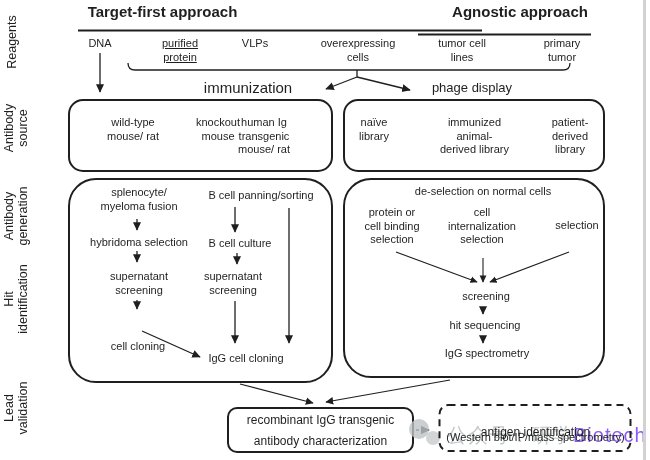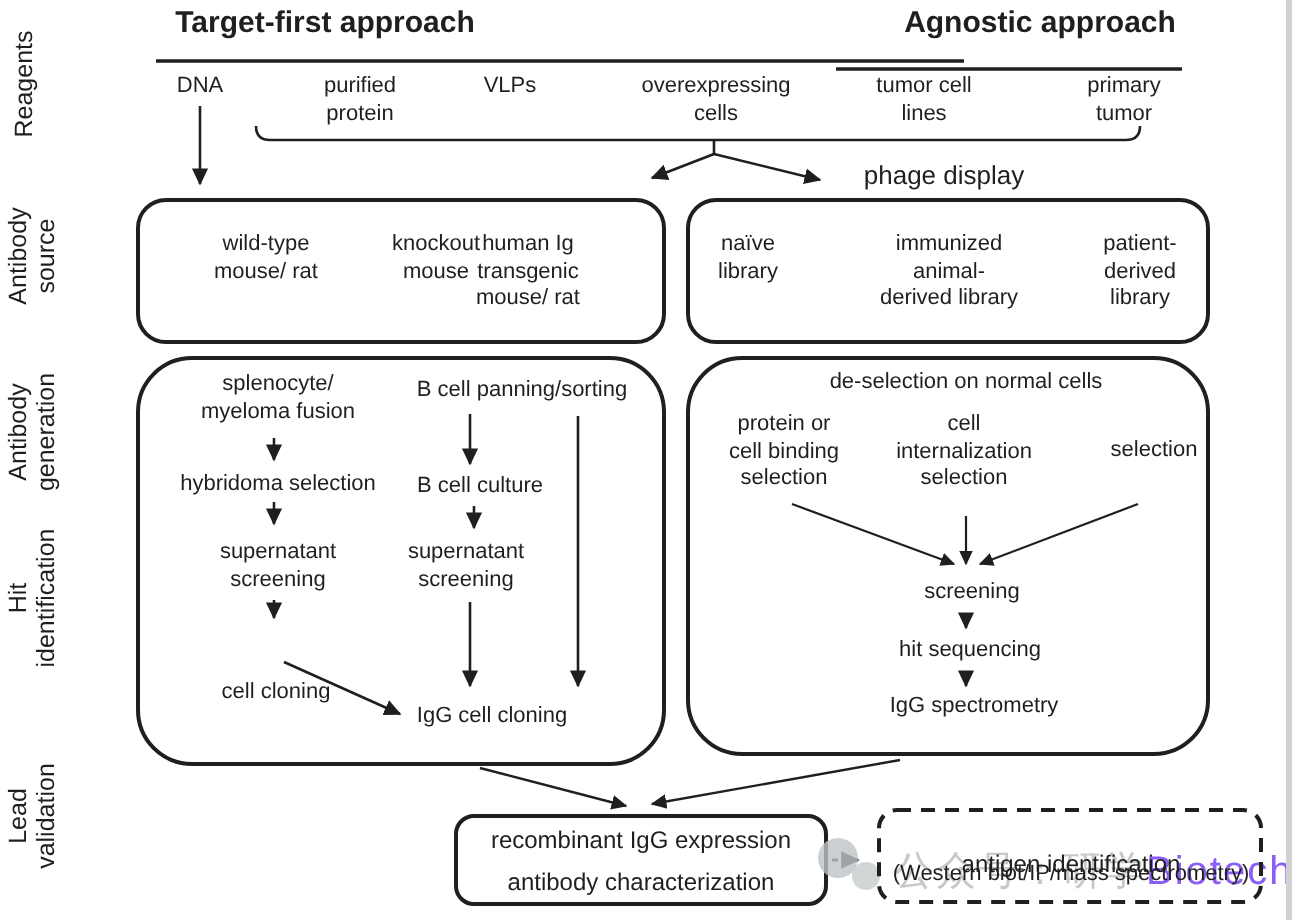"purified" div.t { text-decoration: none -> underline }
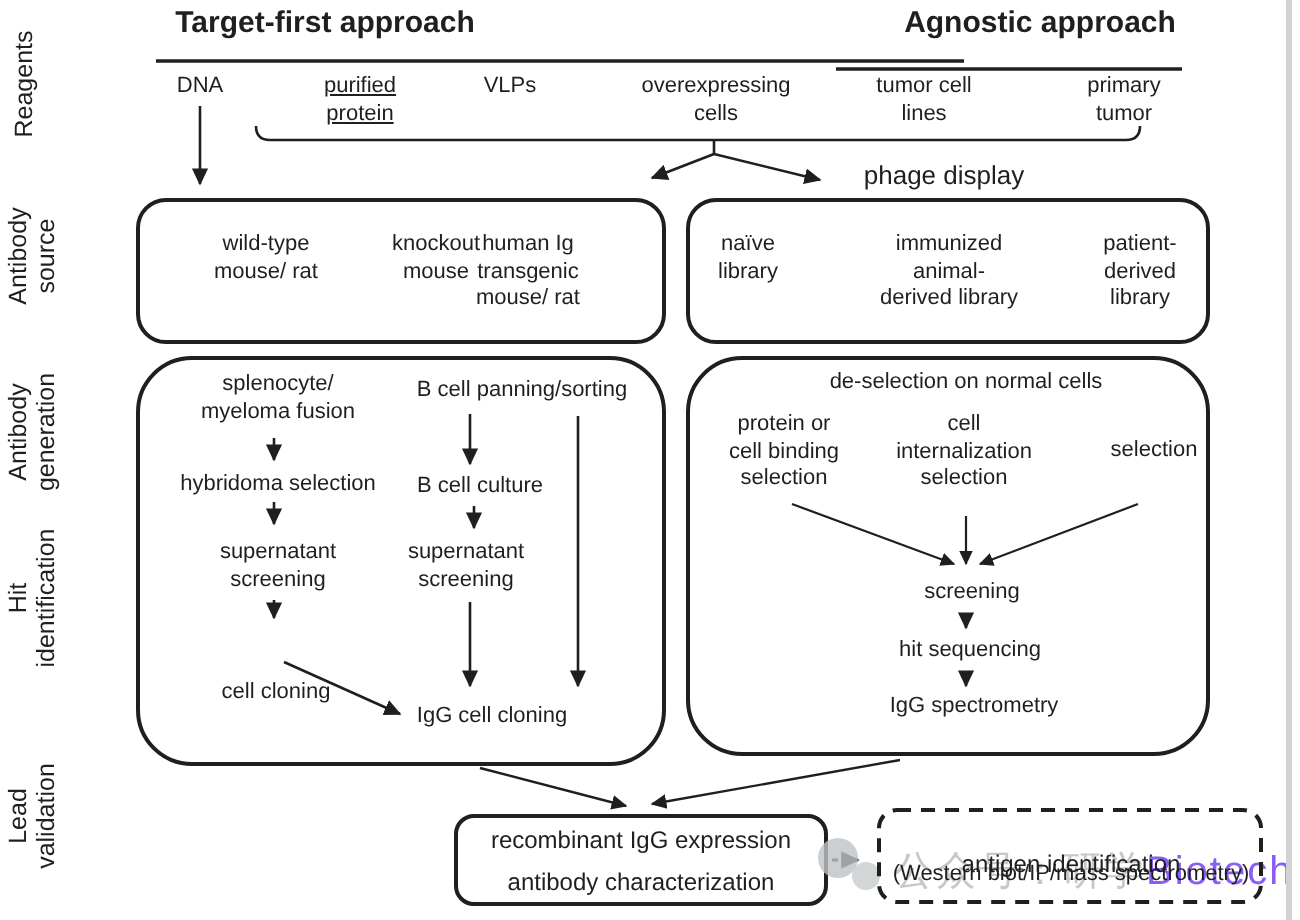"immunization" div.t { html: none -> <div>immunization</div> }
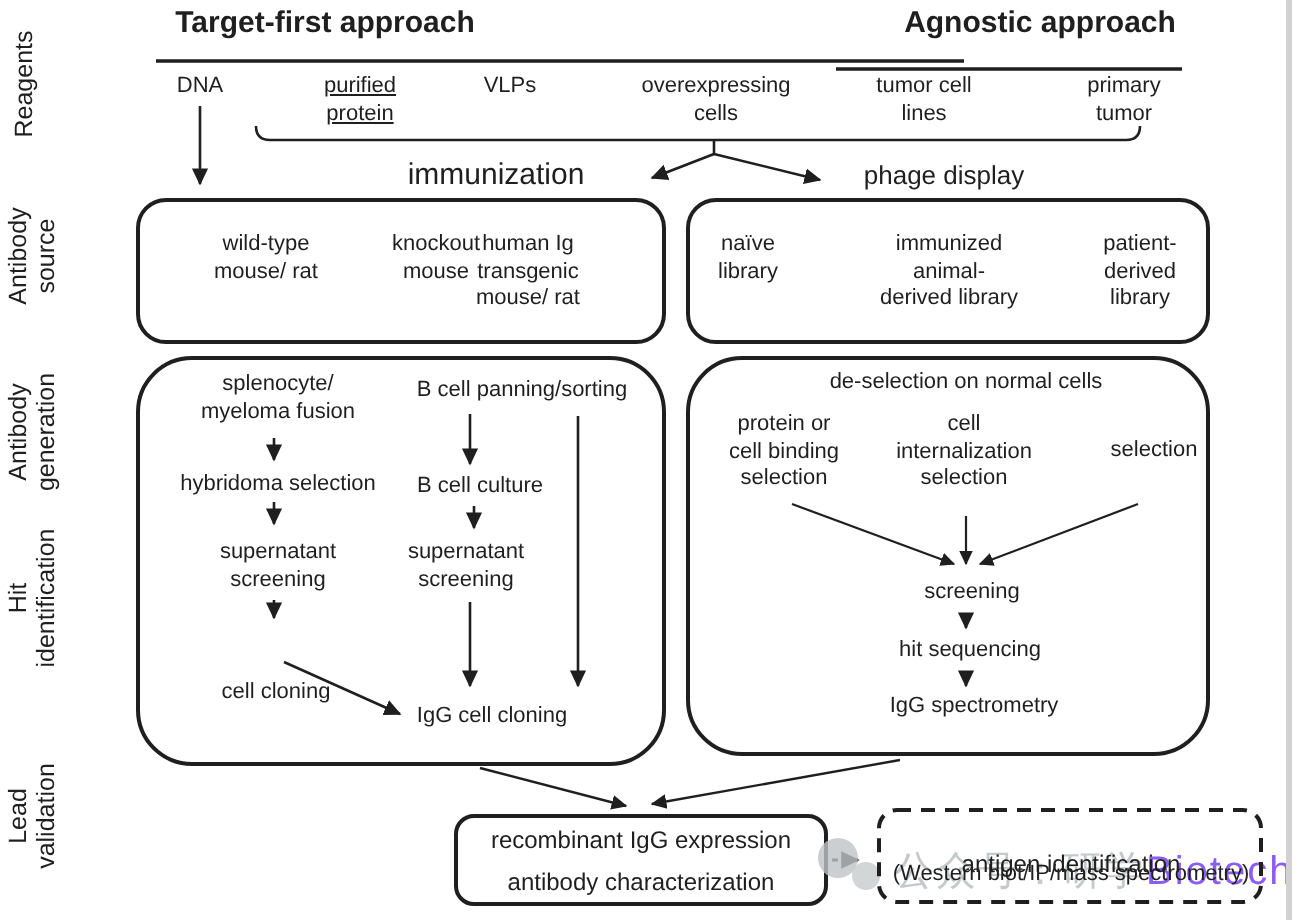"recombinant IgG expression" div.t { text: expression -> transgenic }
